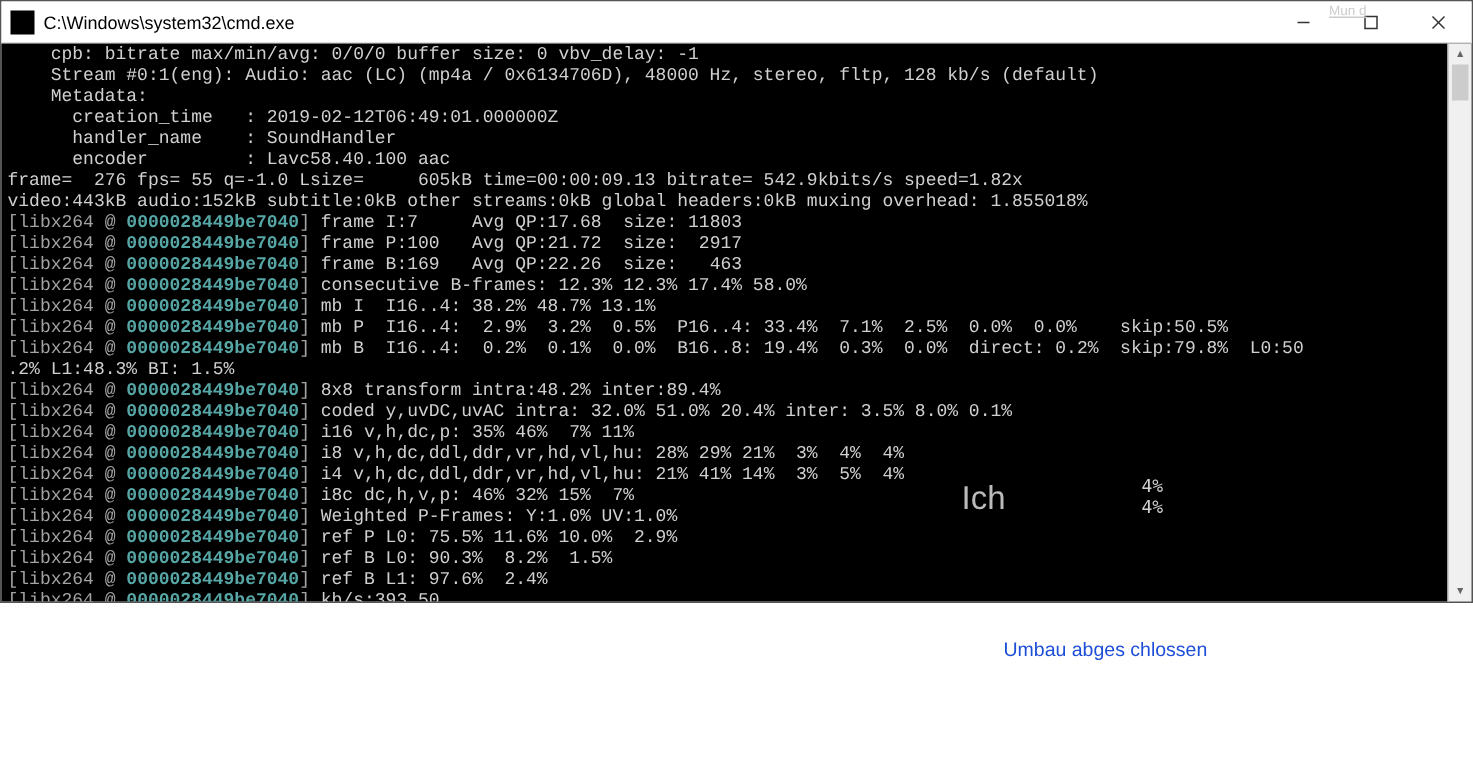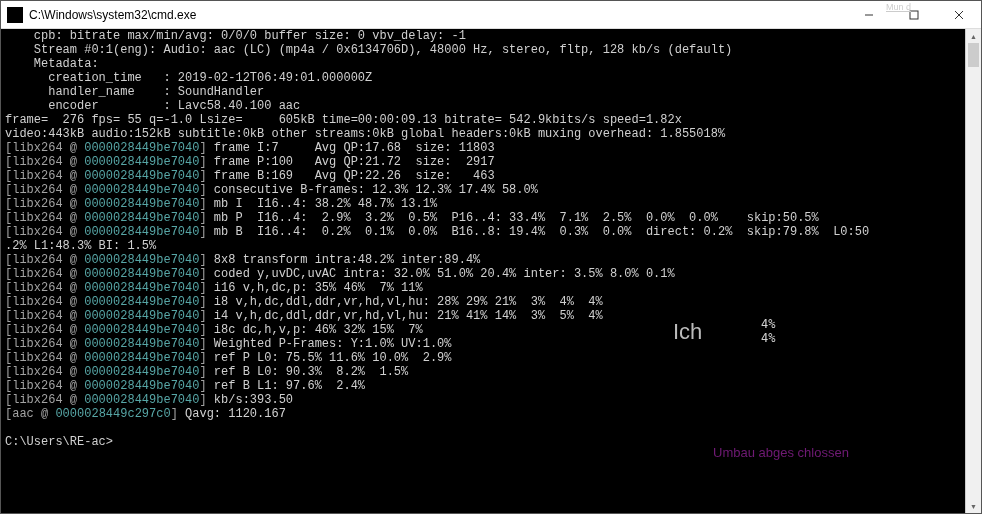"C:\Windows\system32\cmd.exe" .window { height: 514px -> 402px }
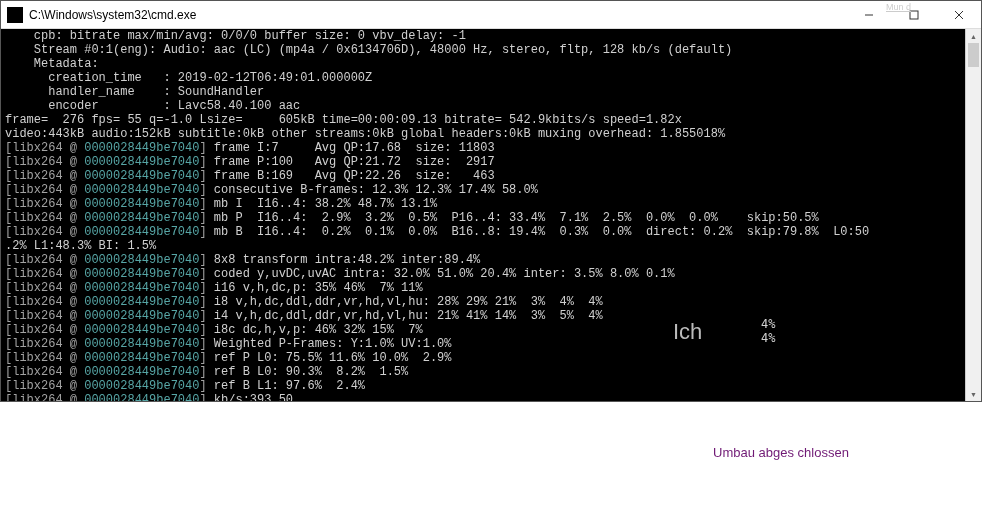"0000028449be7040" .c-cyan { font-weight: none -> bold }
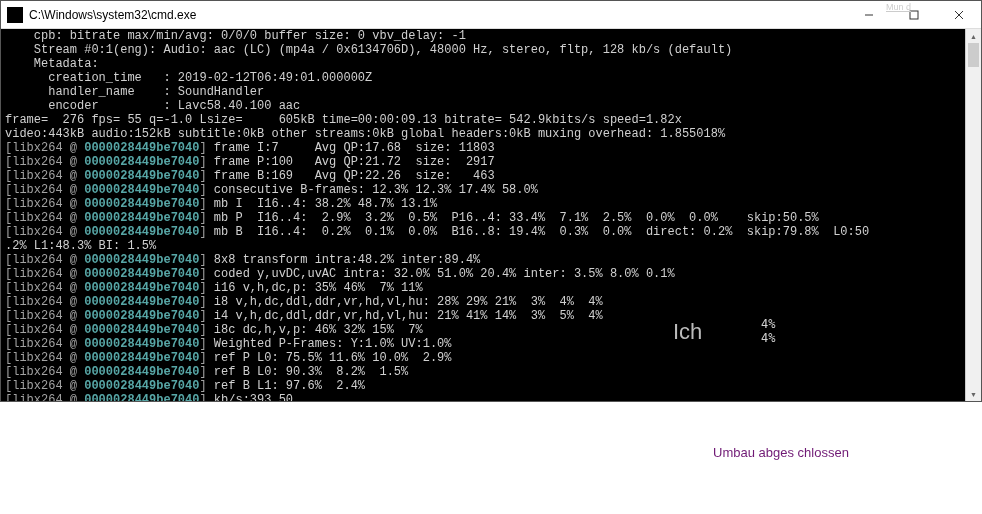"Ich" .annot-ich { left: 672px -> 640px }
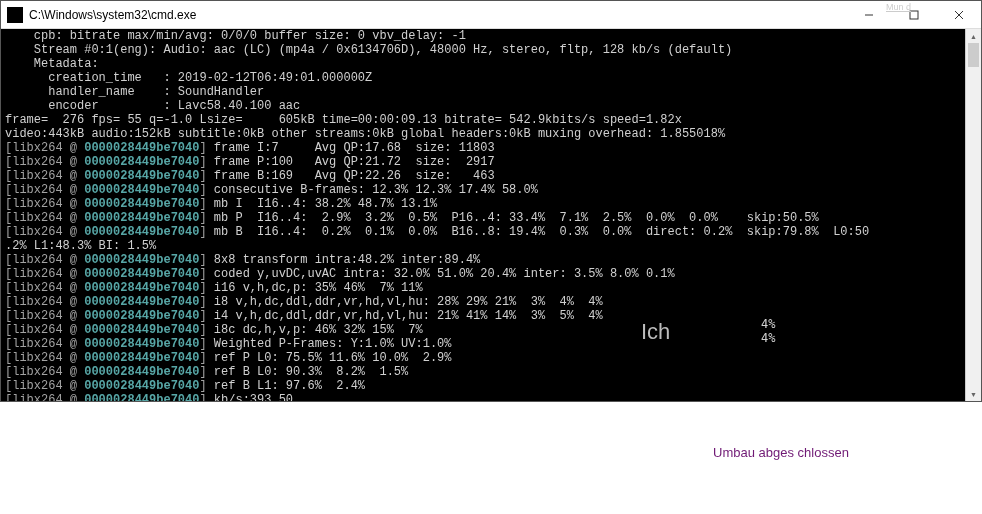"Umbau abges chlossen" .annot-umbau { color: #701a75 -> #1d4ed8; left: 712px -> 668px; margin-top: 20px -> none }
